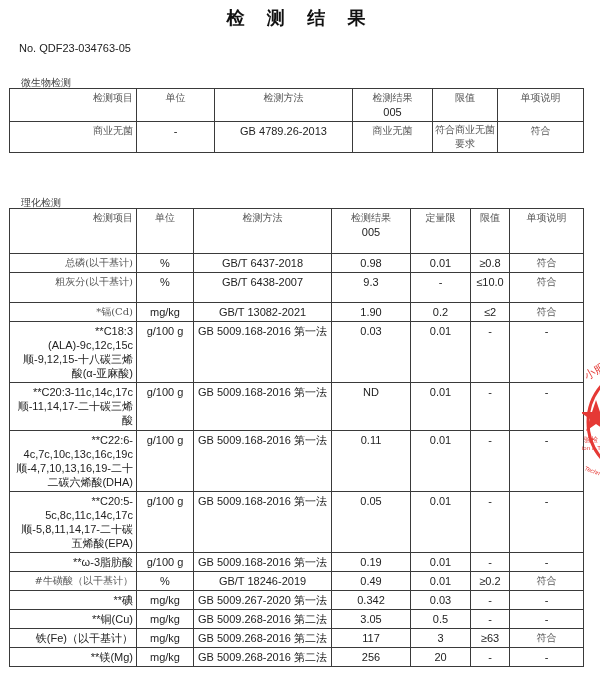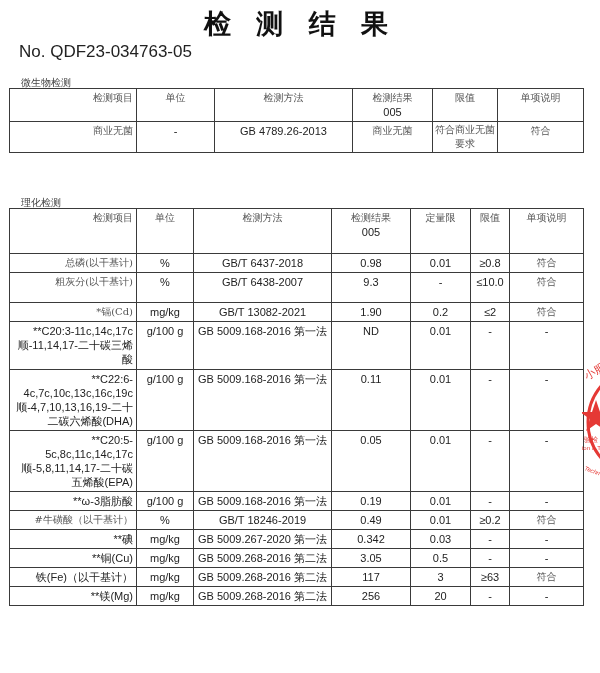"检 测 结 果" .title { font-size: 27px -> 18px }
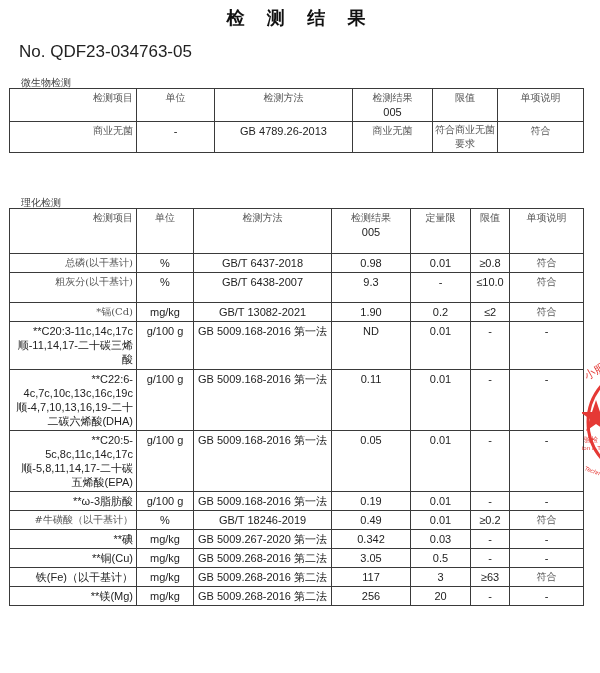"No. QDF23-034763-05" .report-no { font-size: 17px -> 11px }
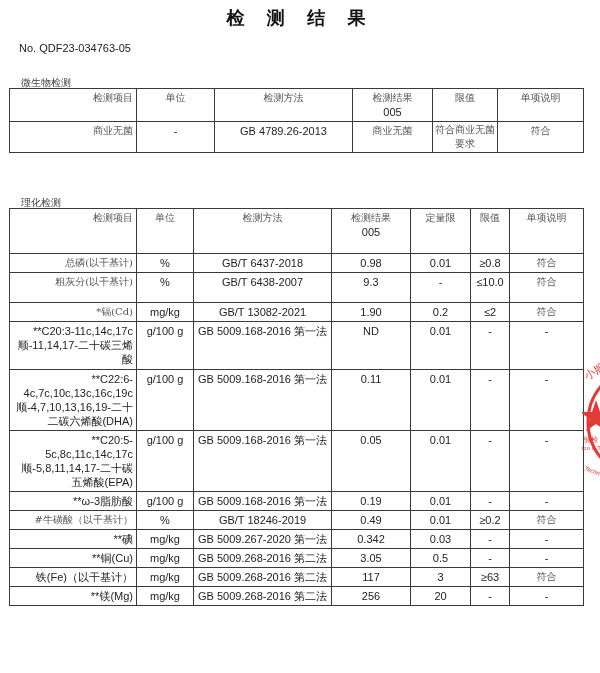"**C18:3" tr { html: none -> <tr> <td>**C18:3 (ALA)-9c,12c,15c顺-9,12,15-十八碳三烯酸(α-亚麻酸)</td> <td>g/100 g</td> <td>GB 5009.168-2016 第一法</td> <td>0.03</td> <td>0.01</td> <td>-</td> <td>-</td> </tr> }
